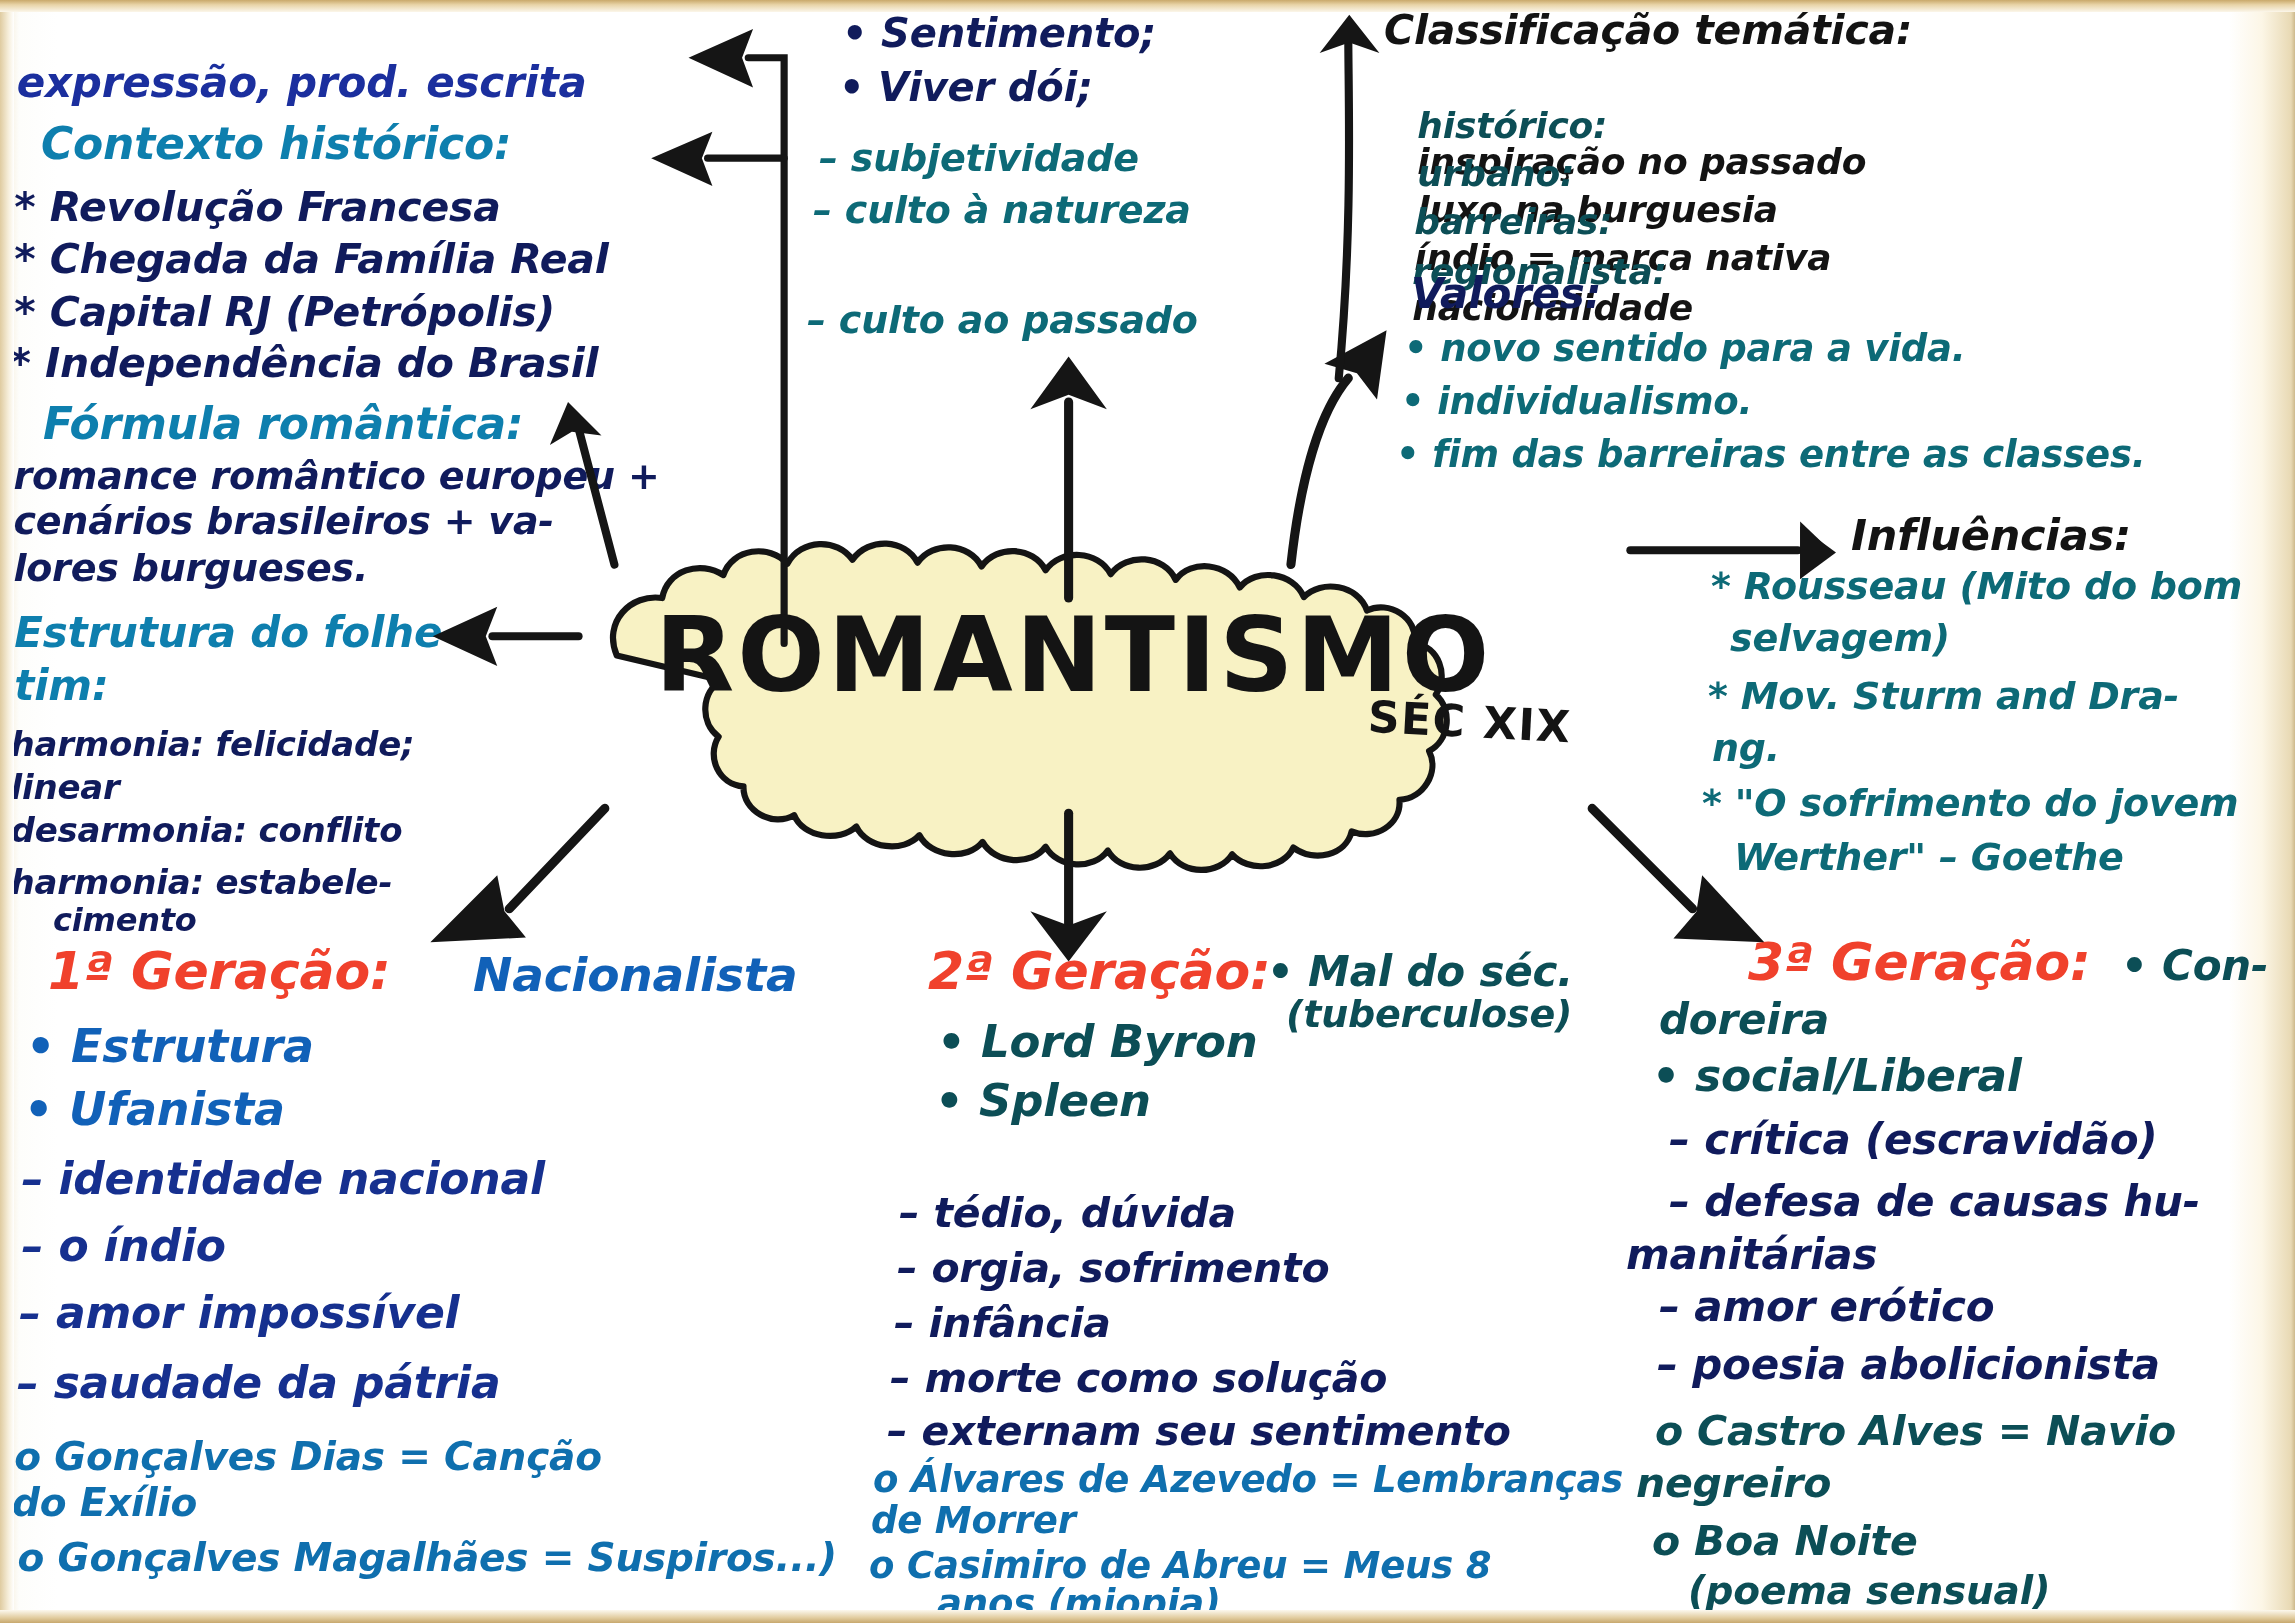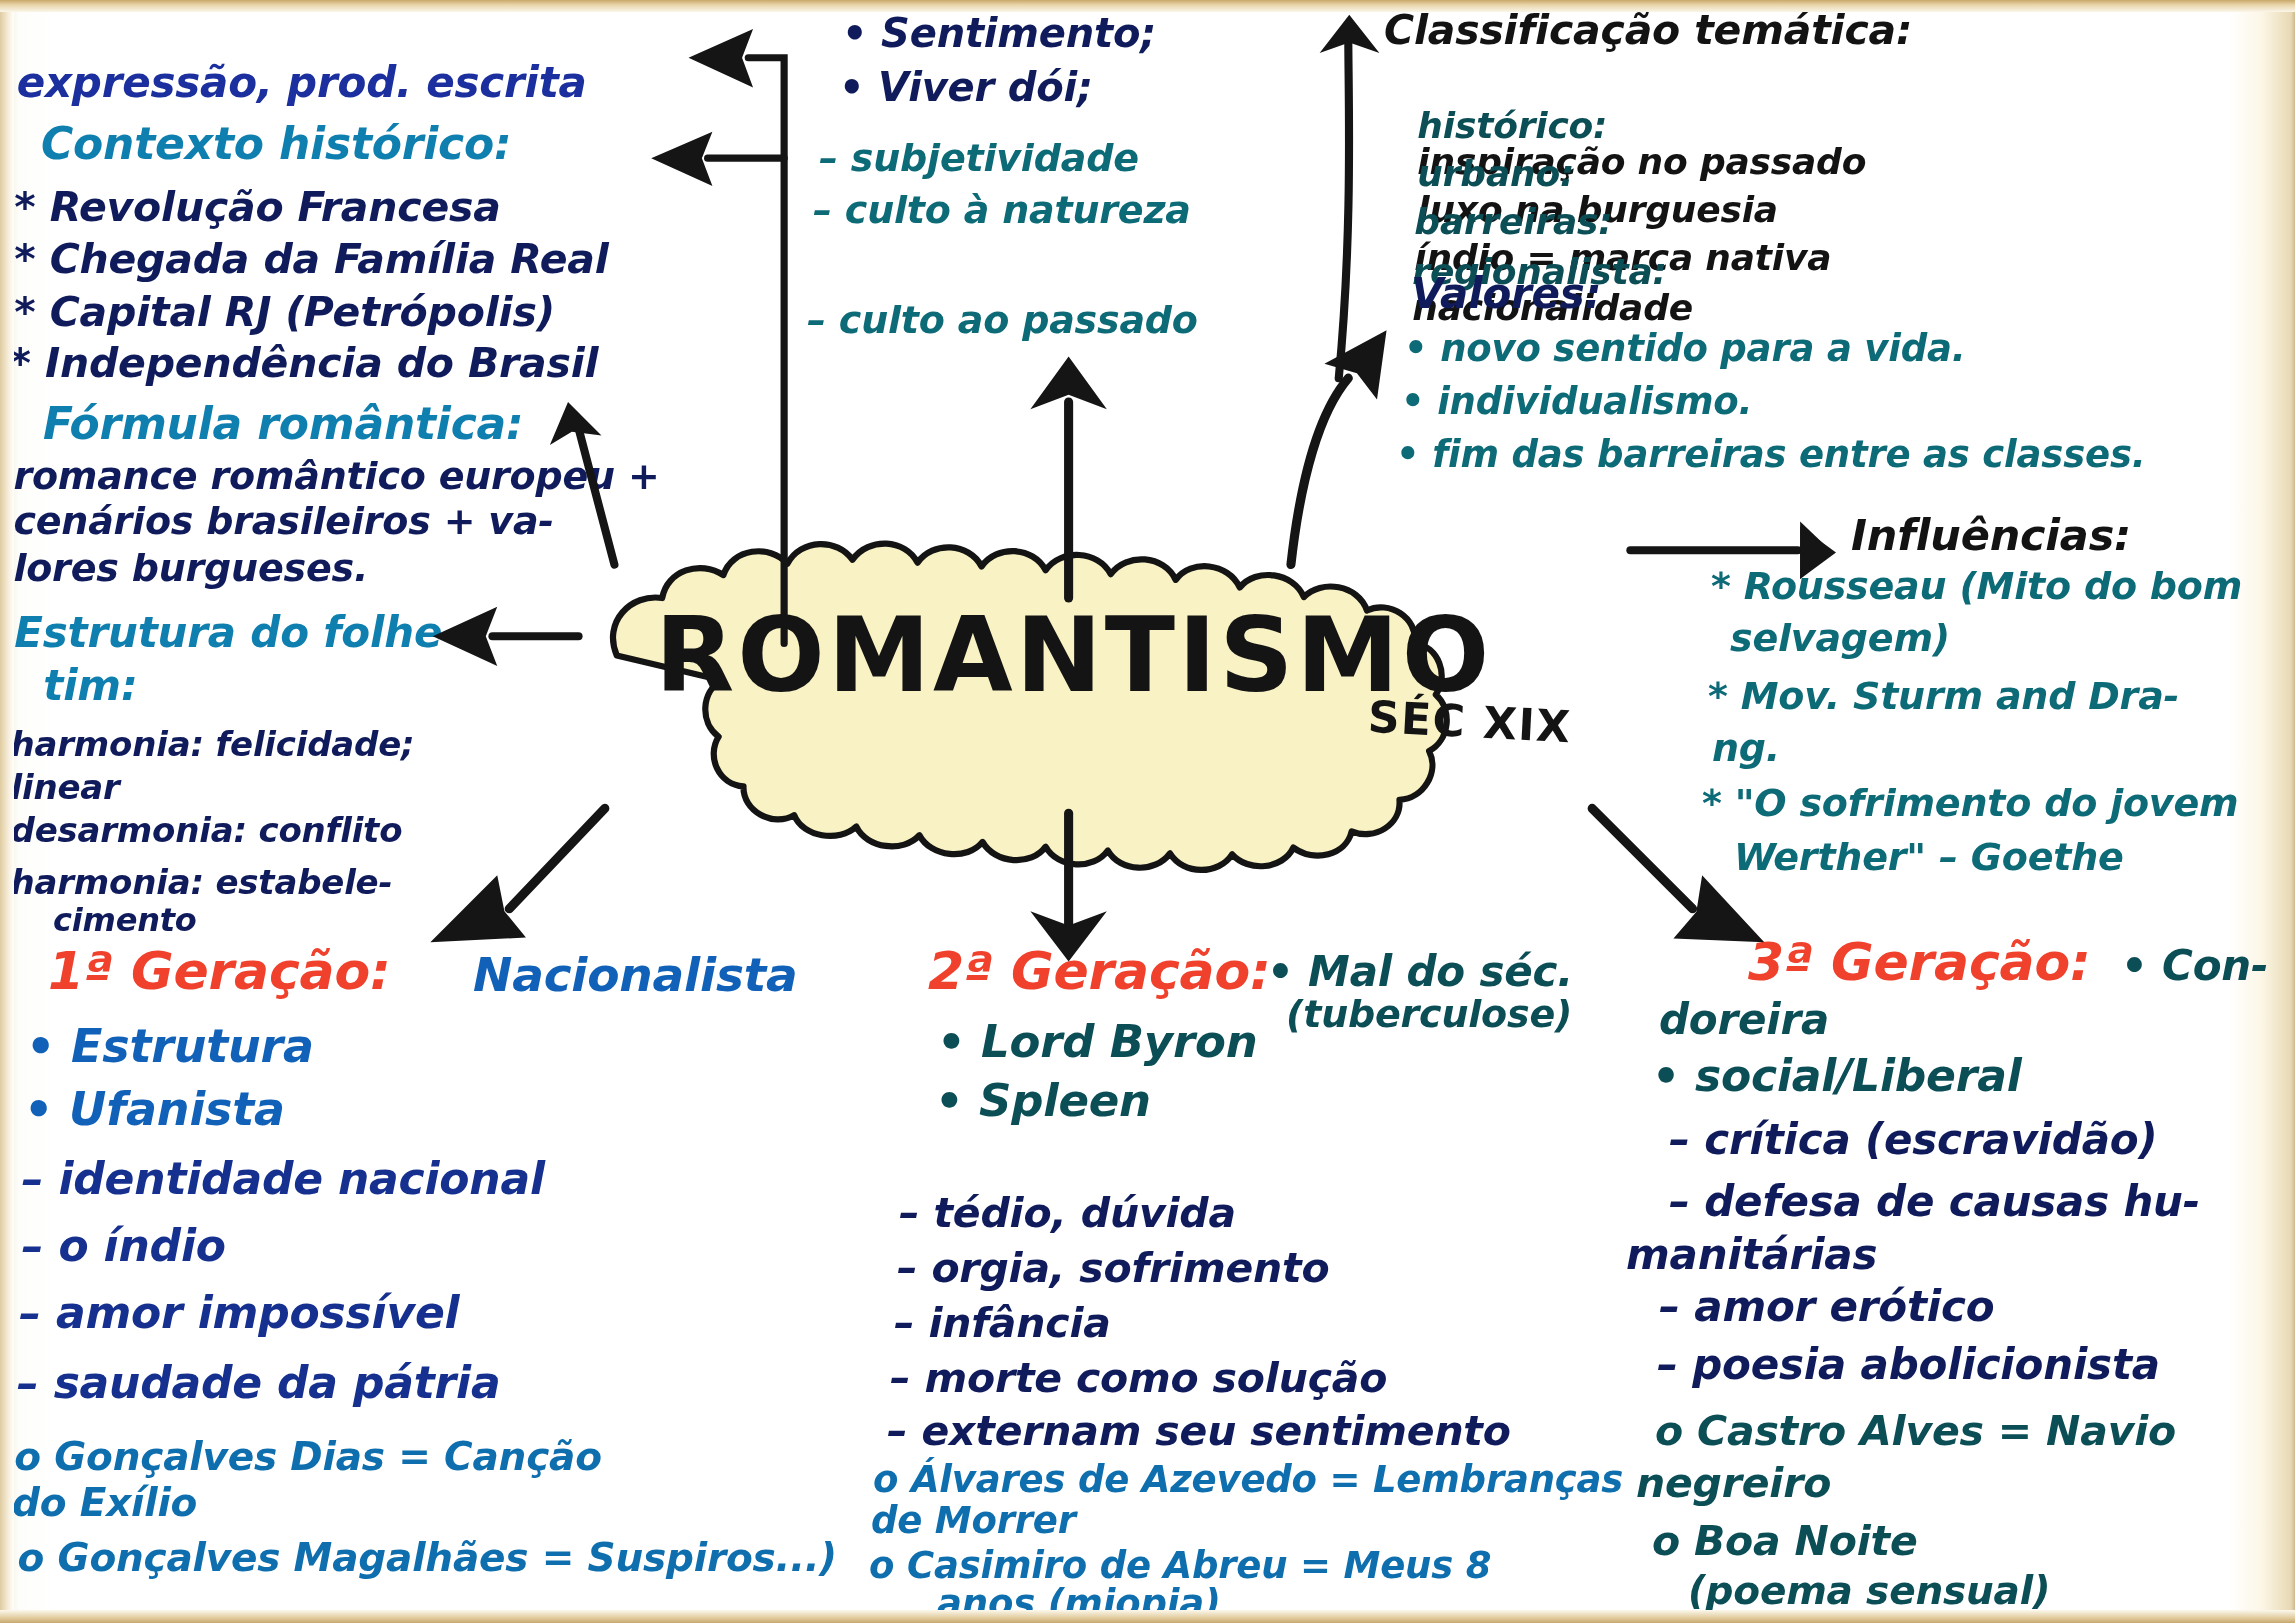"tim:" div.txt { margin-left: 29px -> none }
